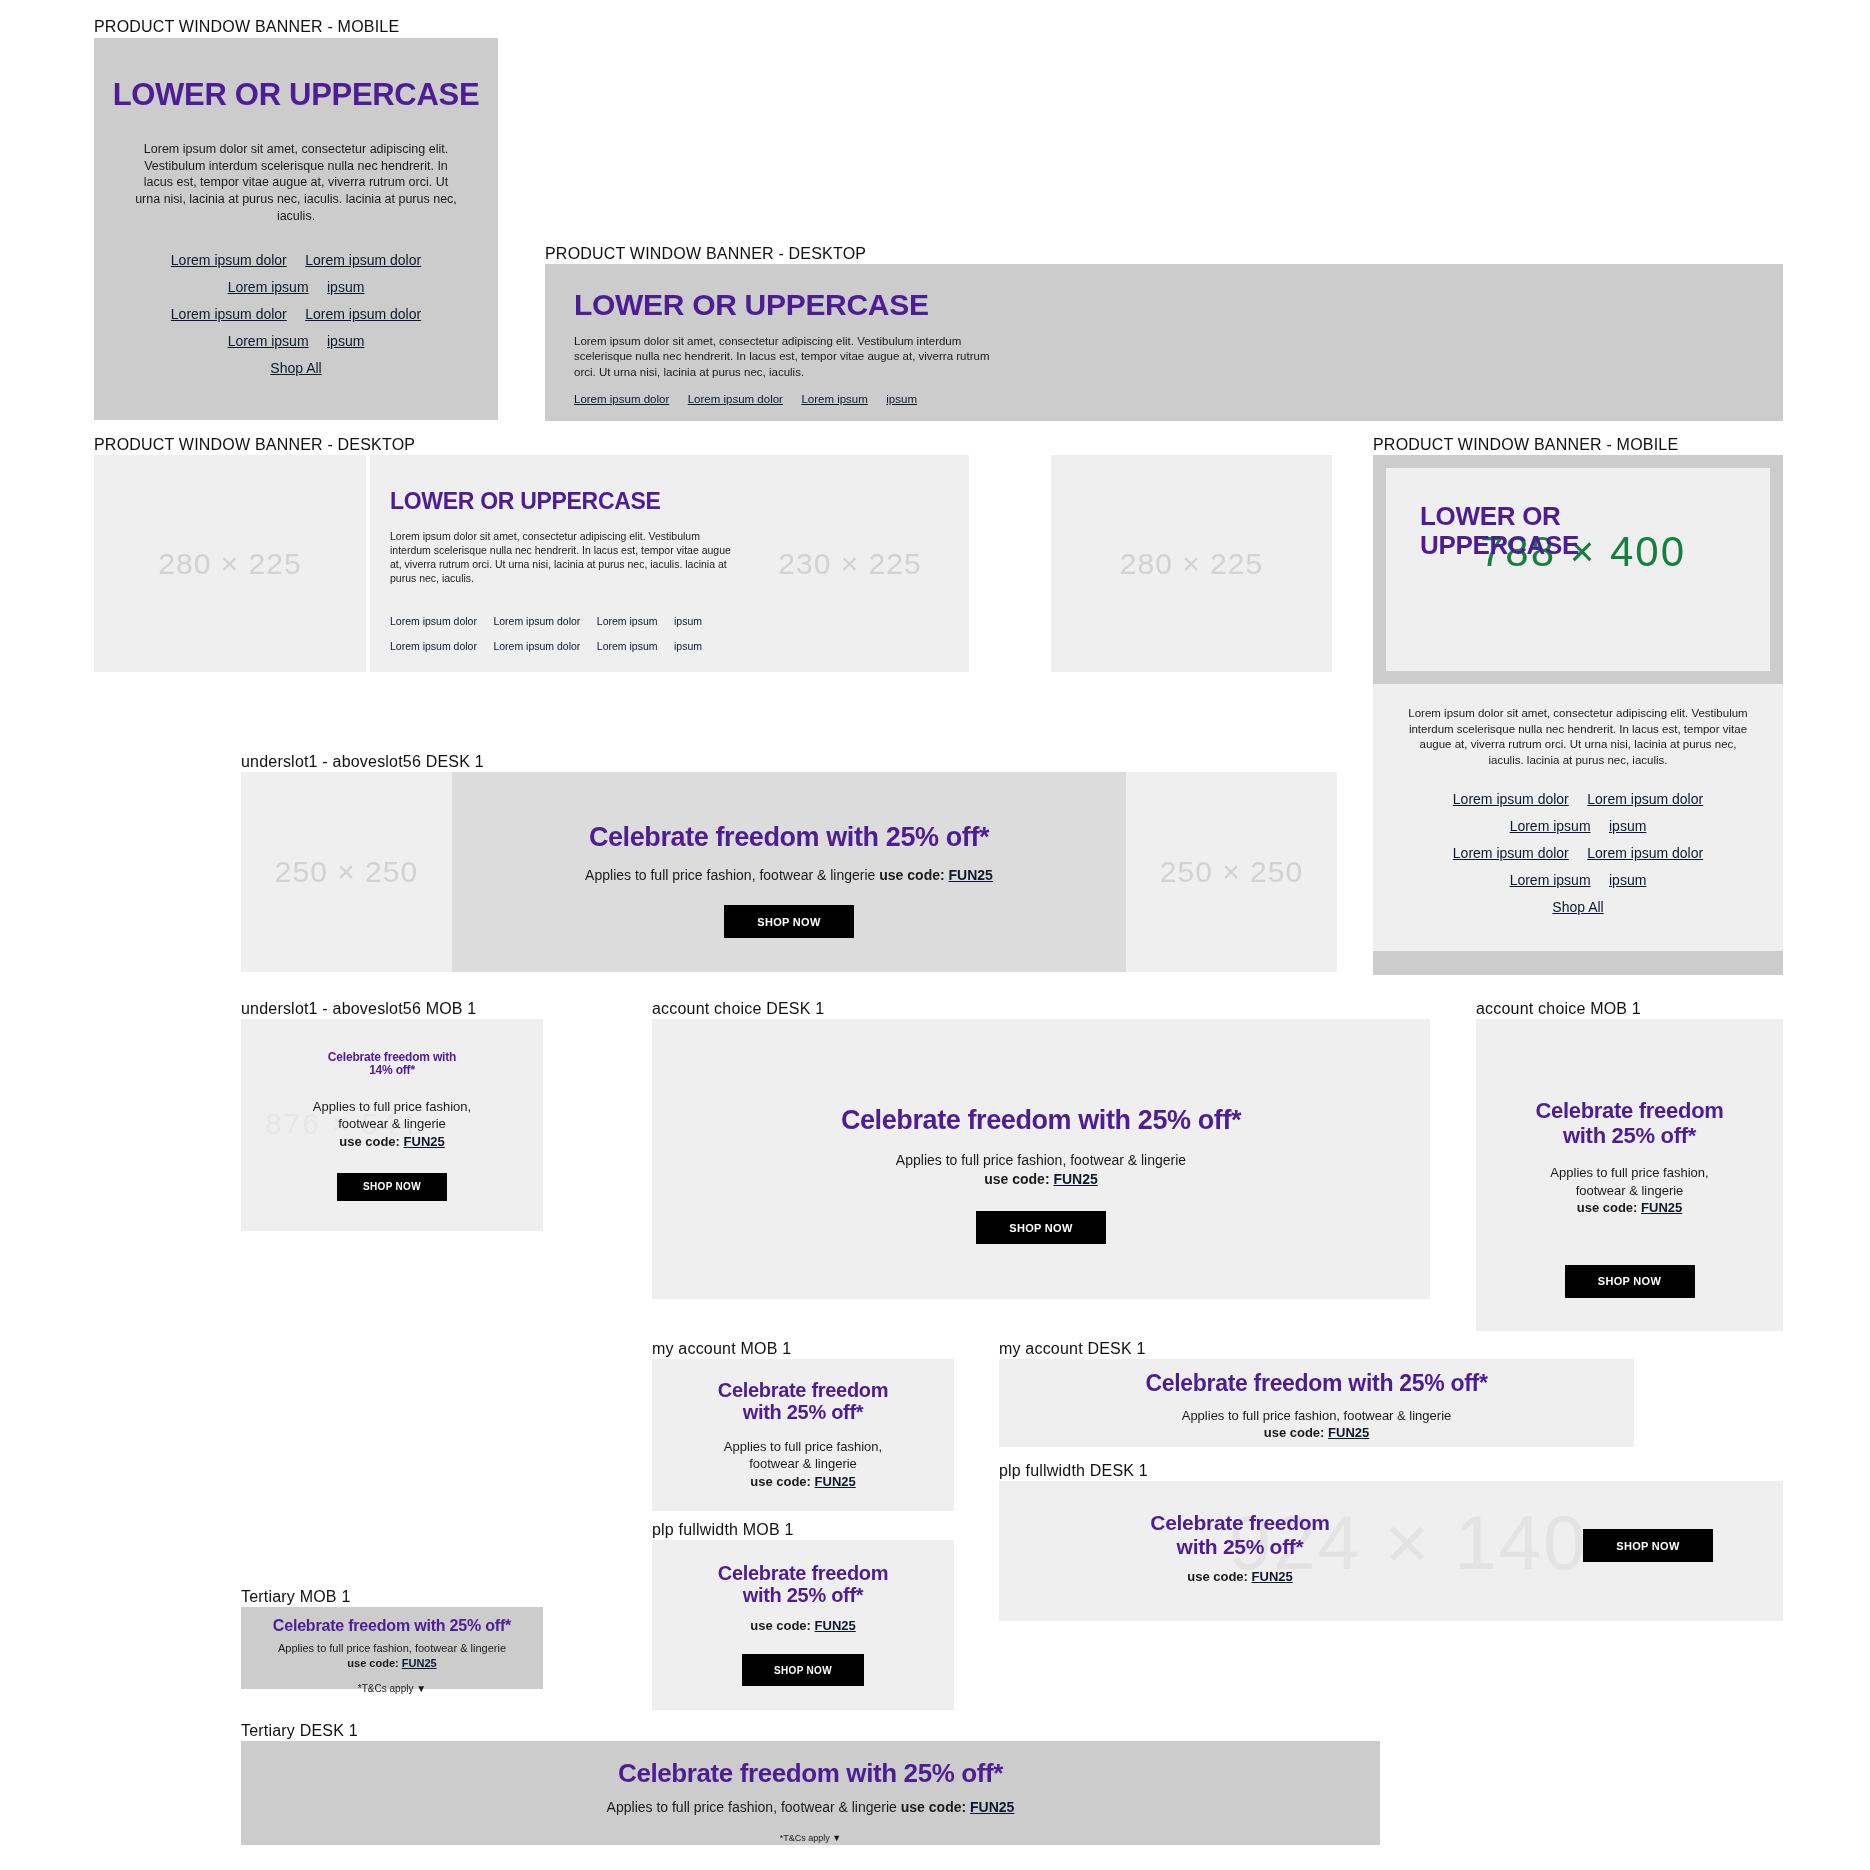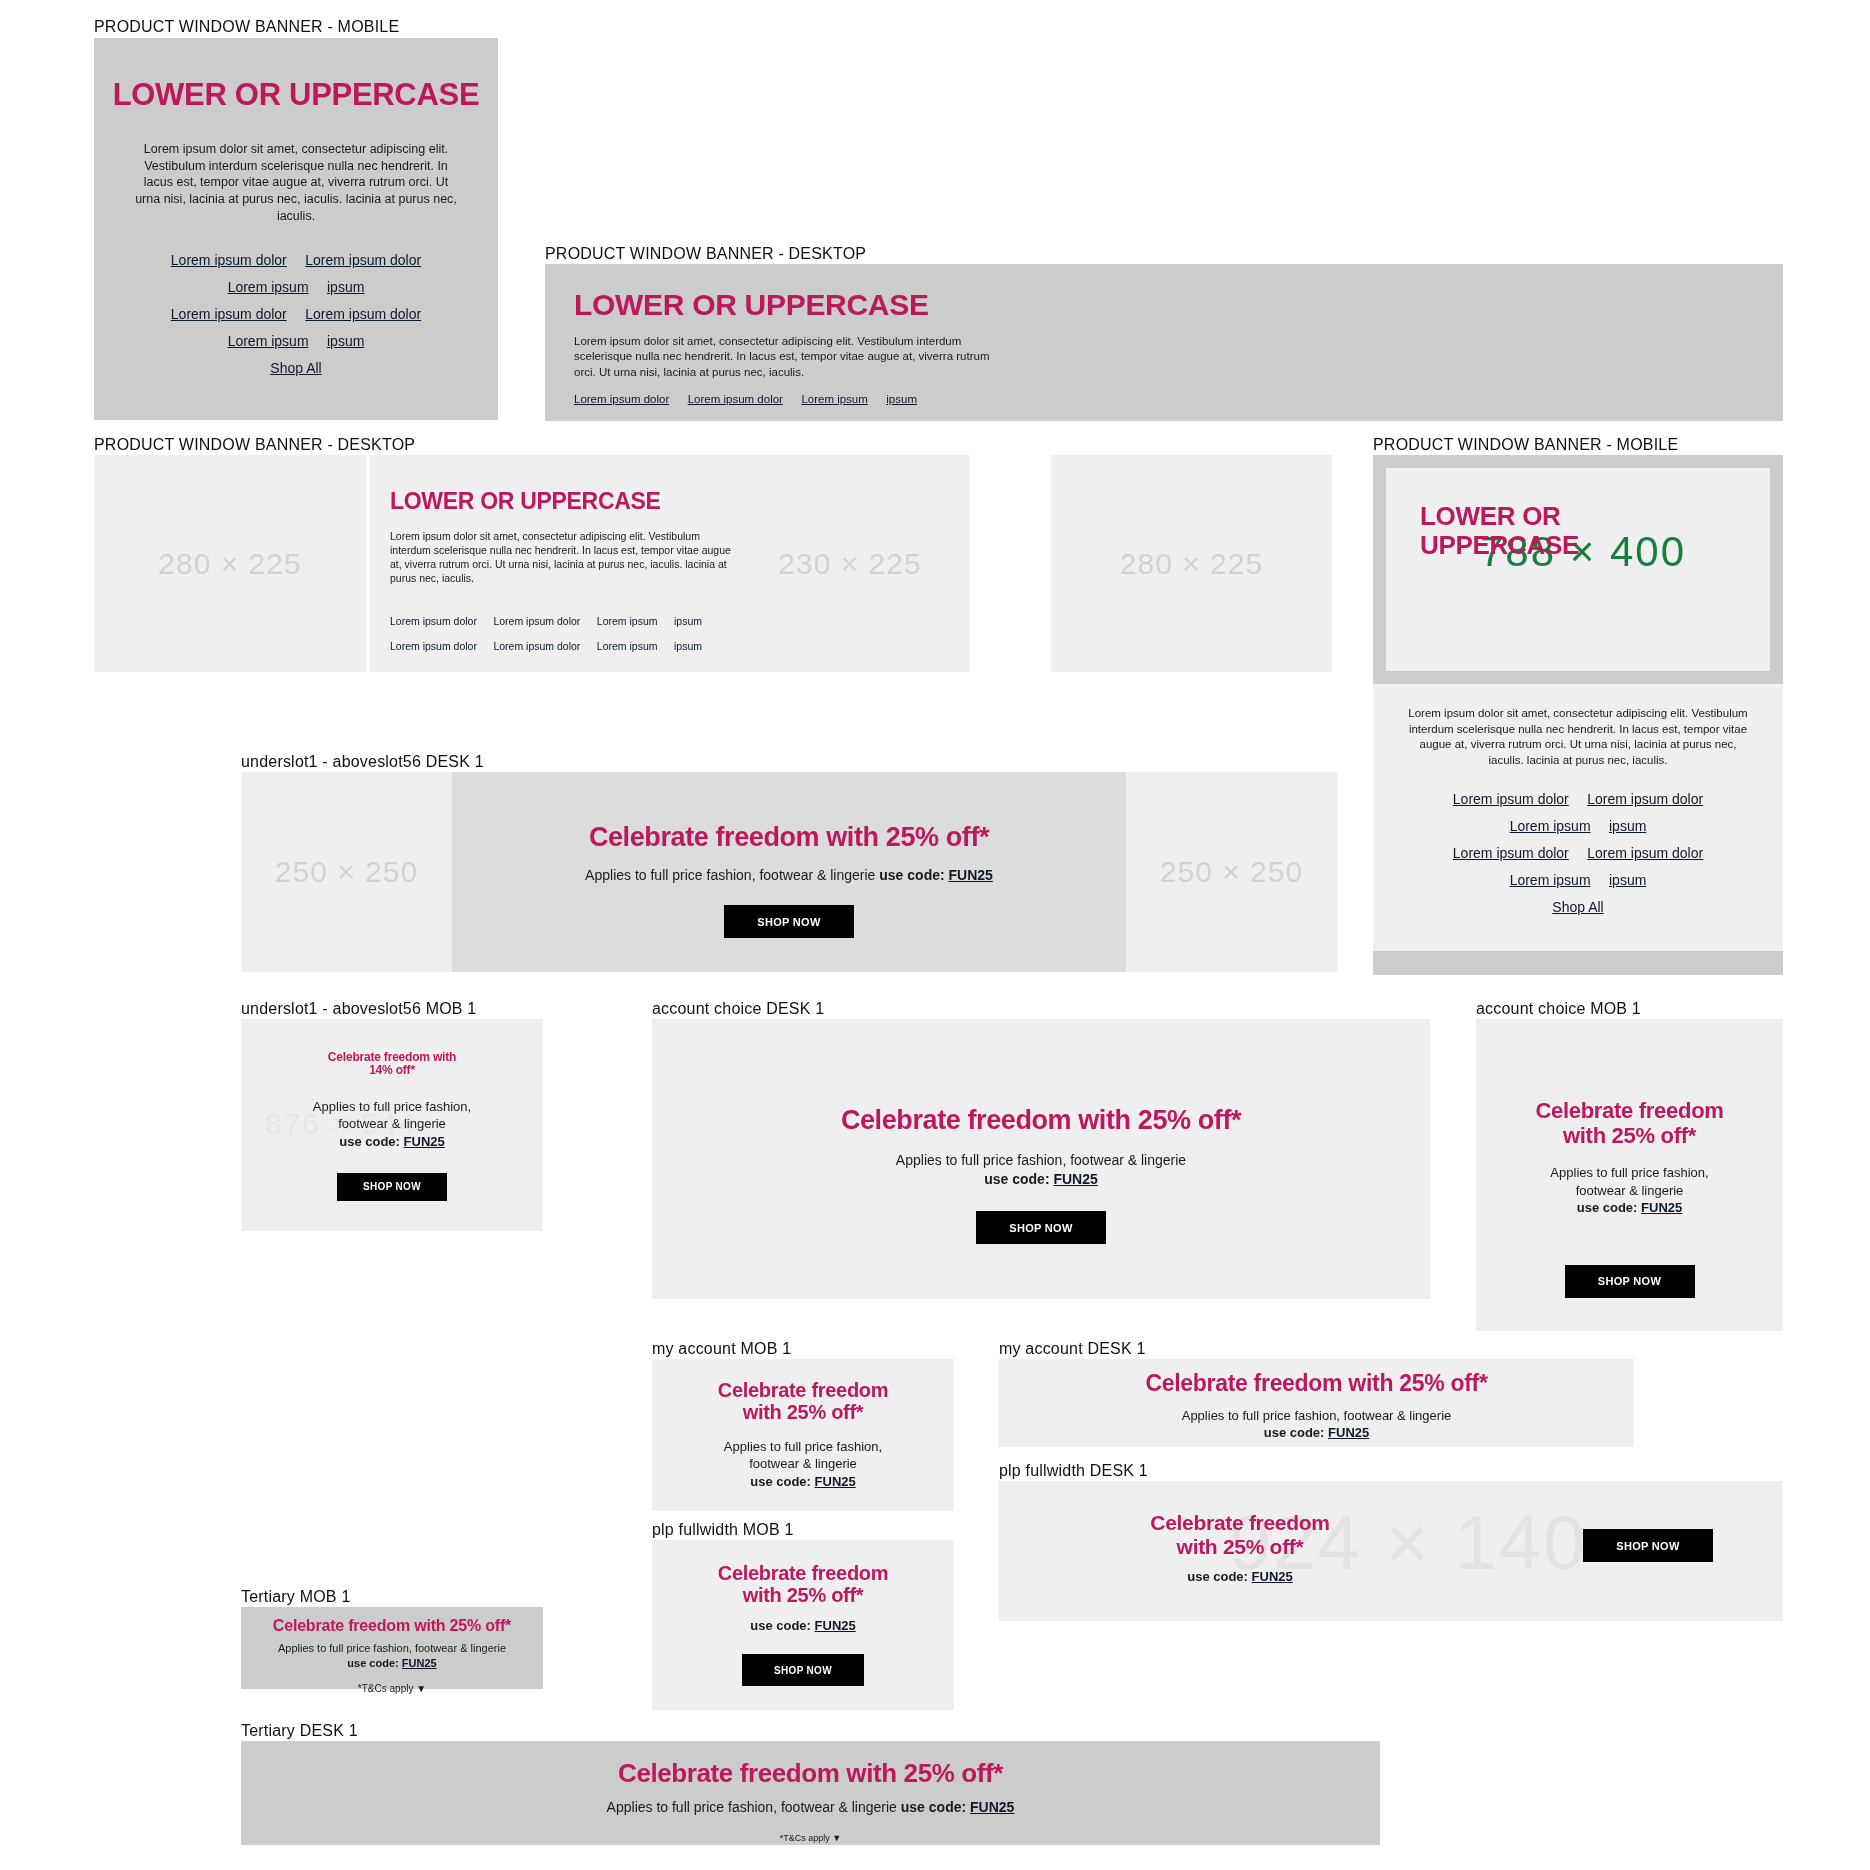"LOWER OR UPPERCASE" .hdl { color: #be185d -> #4c1d95 }
